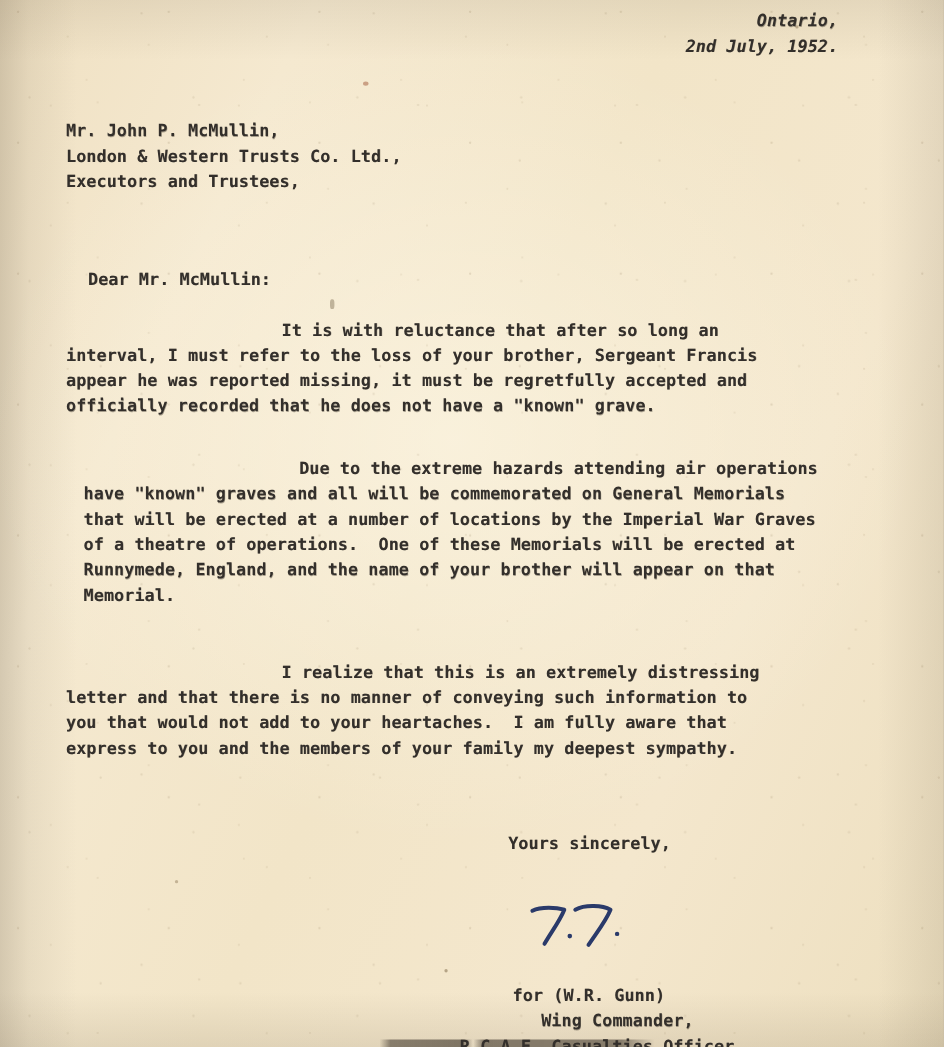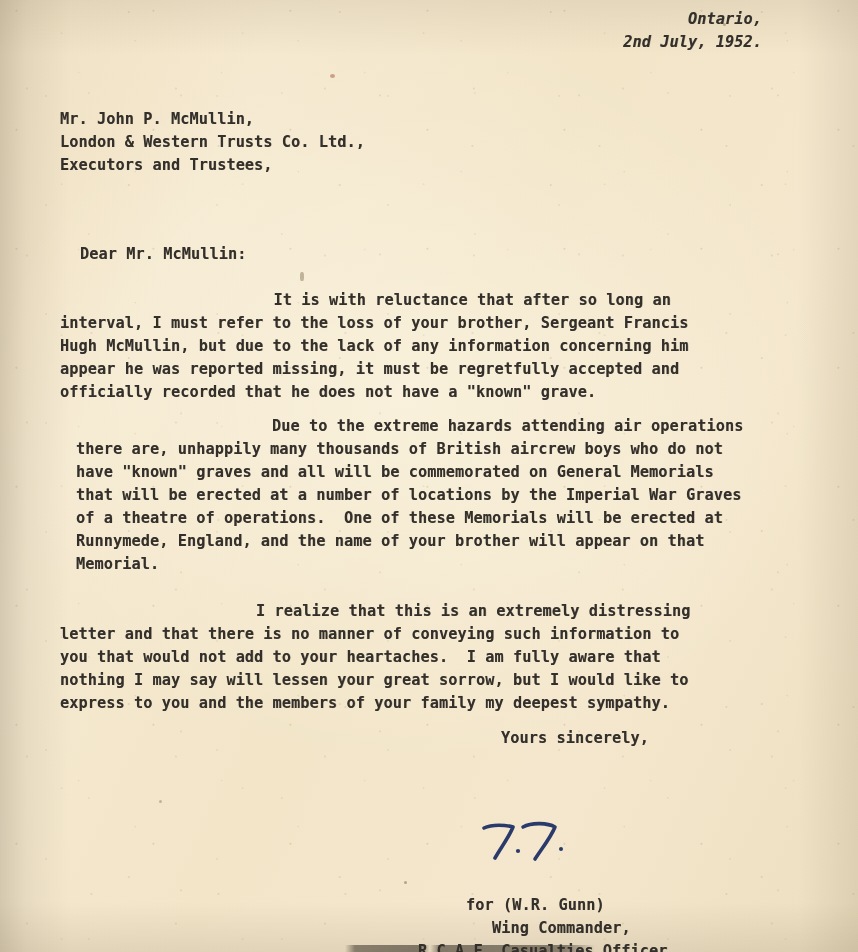"It is with reluctance that" .indent { text-align: center -> none }
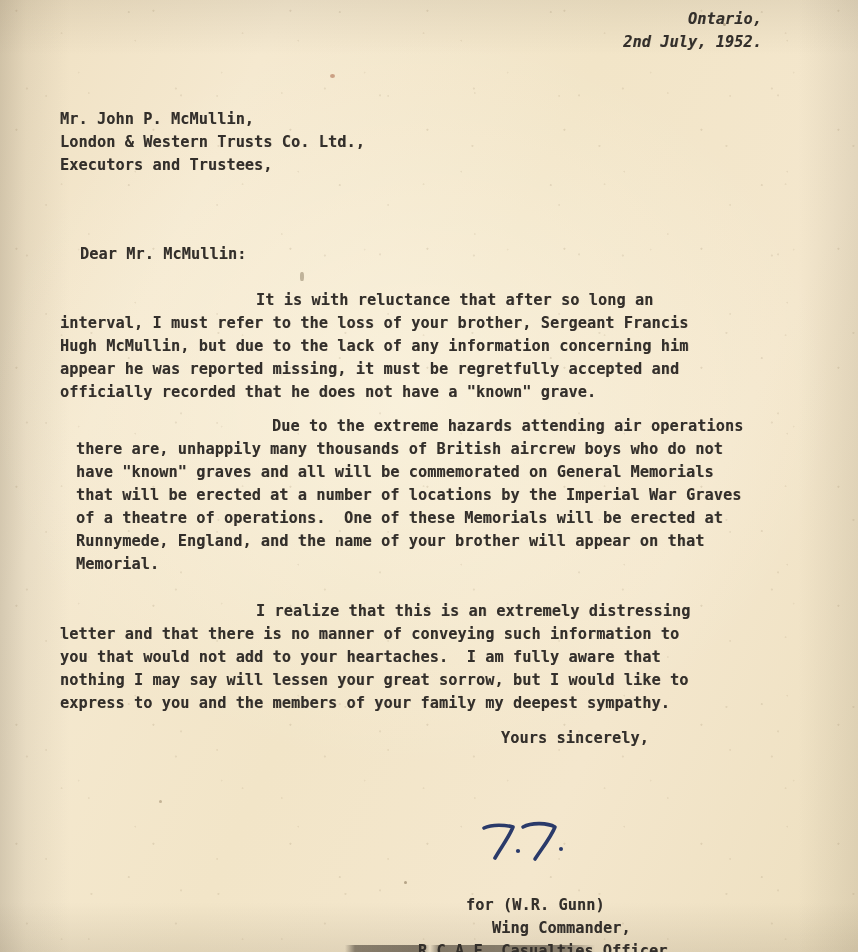"Hugh McMullin, but due to" span.tline { html: <span>Hugh McMullin, but due to the lack of any information concerning him</span> -> none }
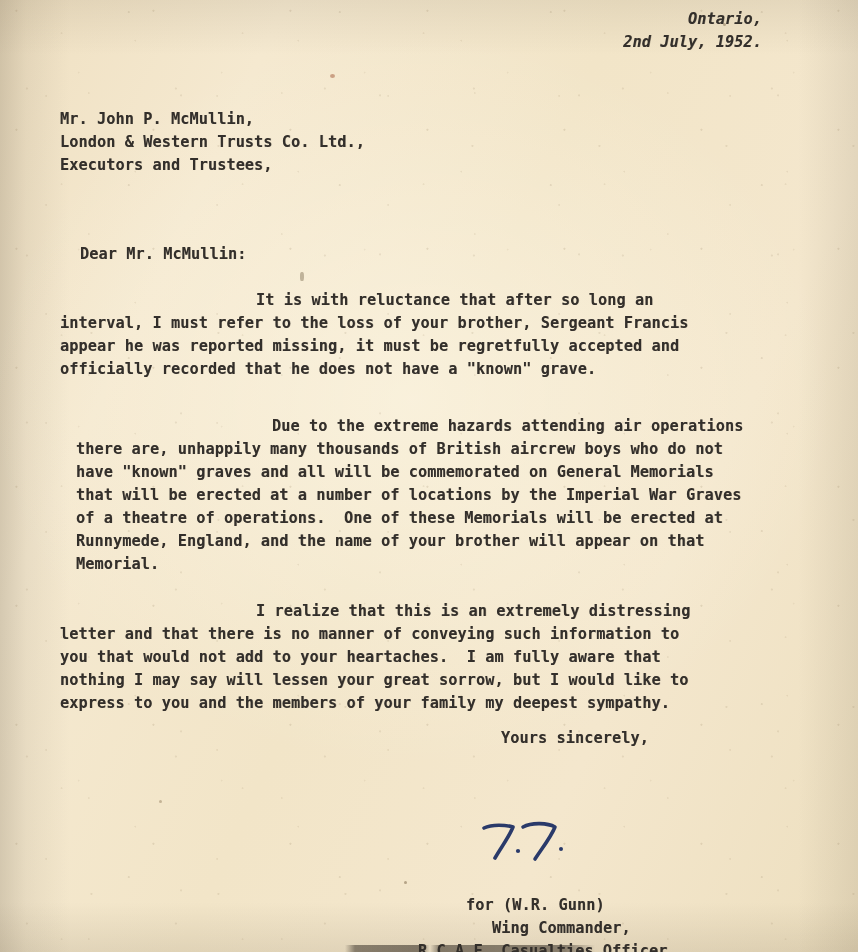"there are, unhappily many thousands" span.tline { html: <span>there are, unhappily many thousands of British aircrew boys who do not</span> -> none }
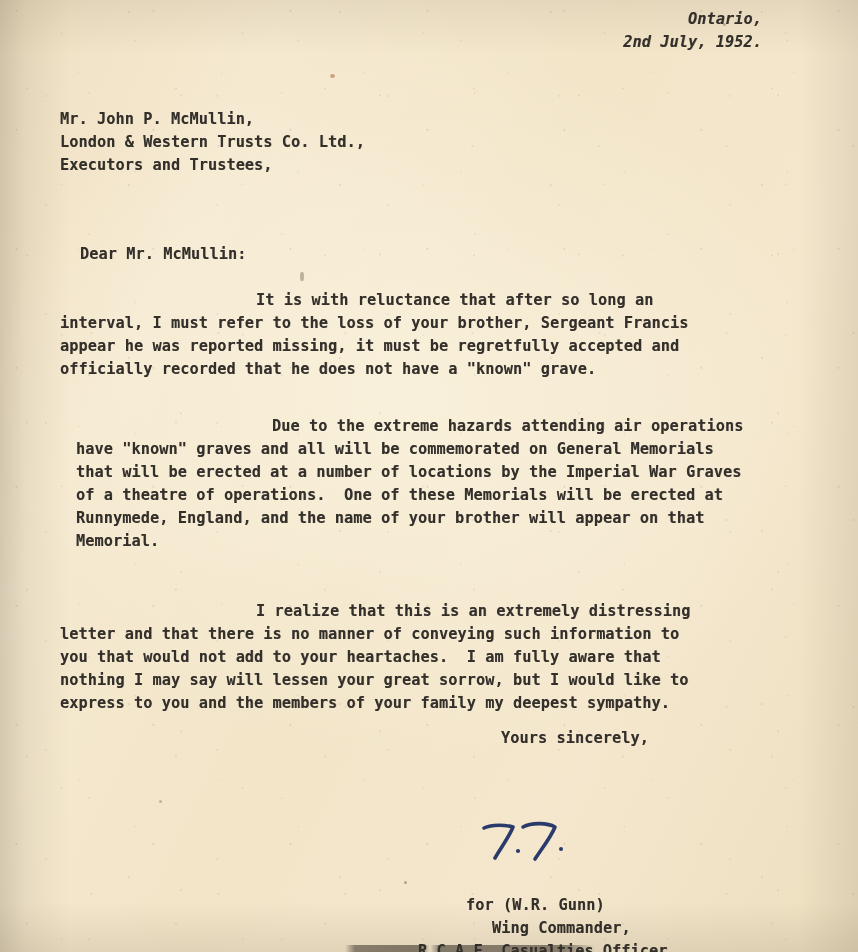"nothing I may say will" span.tline { html: <span>nothing I may say will lessen your great sorrow, but I would like to</span> -> none }
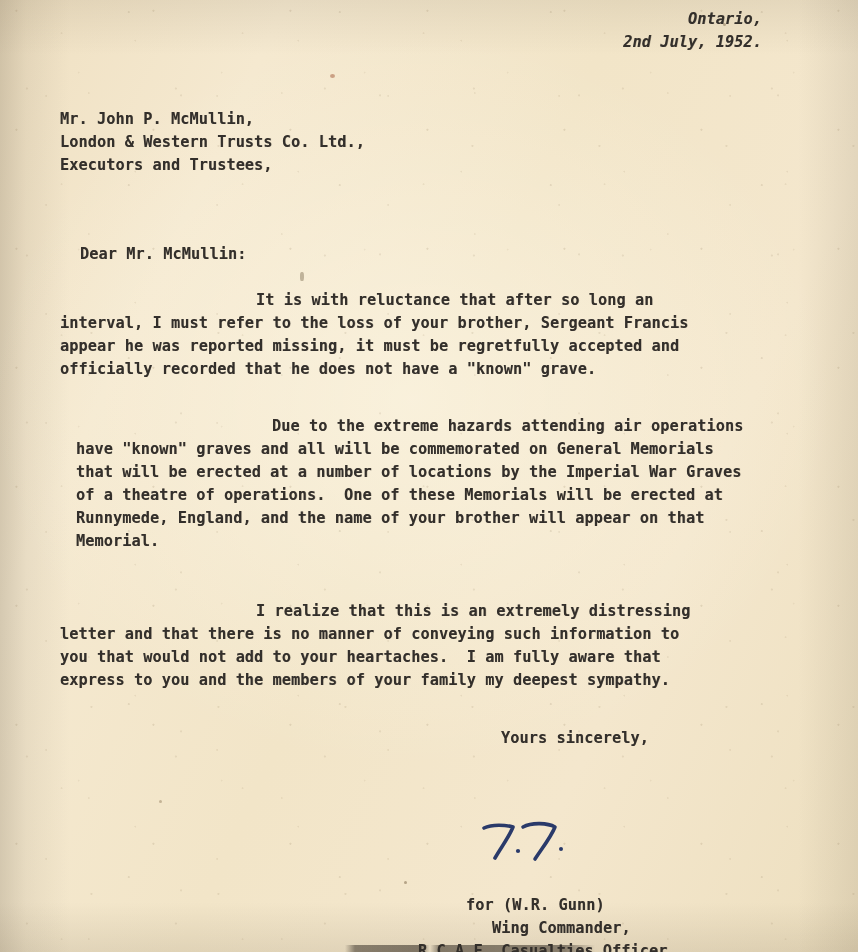"Yours sincerely," #closing { margin-left: 39px -> none; top: 727px -> 756px }
